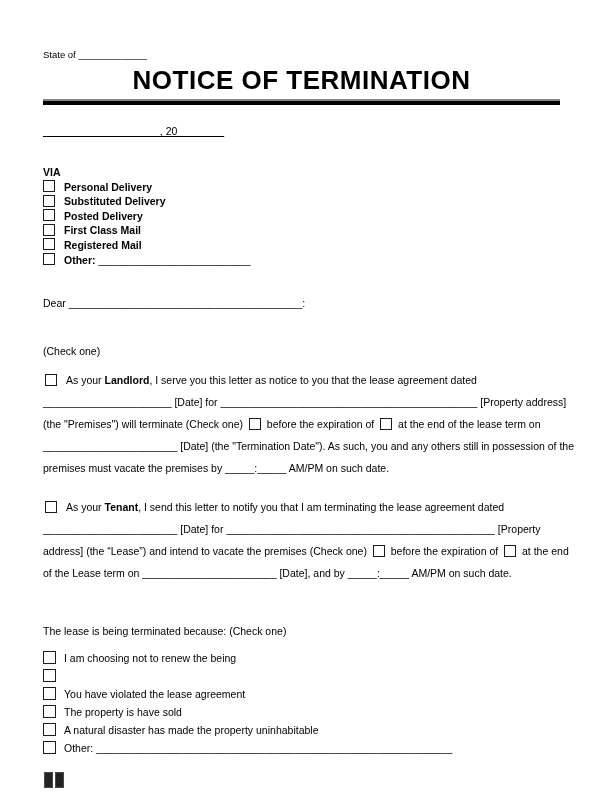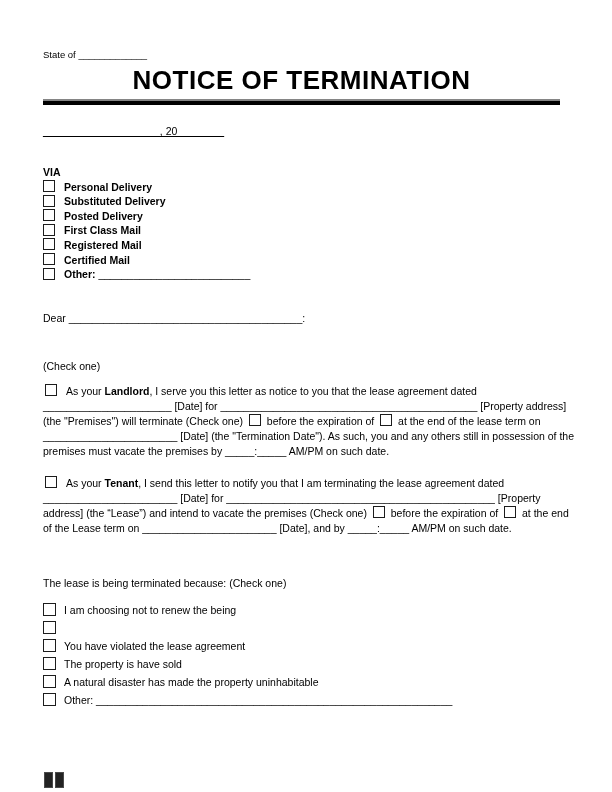"Certified Mail" div.via-row { html: <div> <span></span><span>Certified Mail</span> </div> -> none }
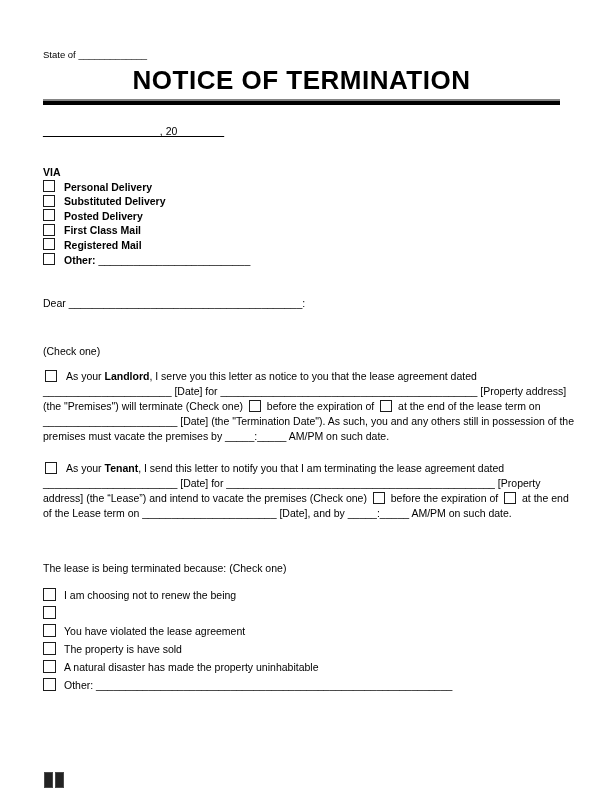"As your Landlord, I serve" .clause { line-height: 15px -> 22px }
